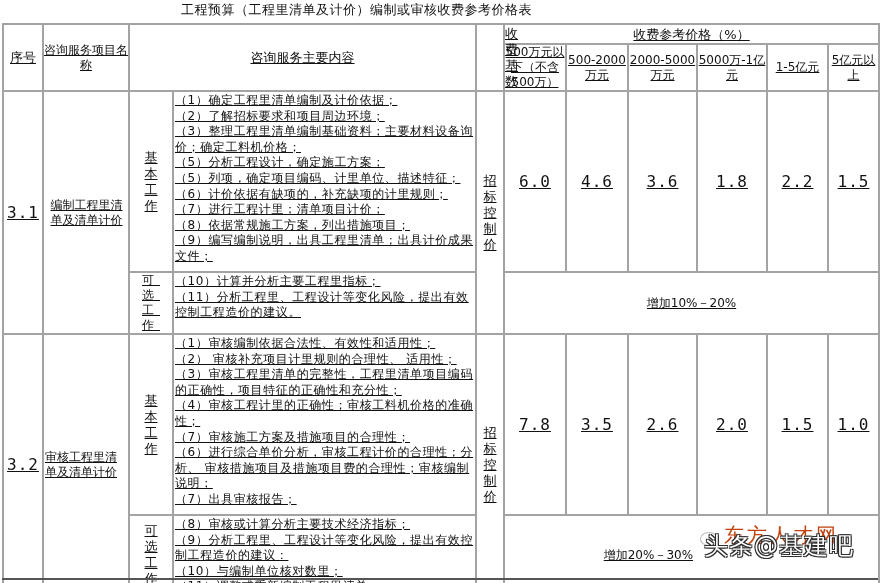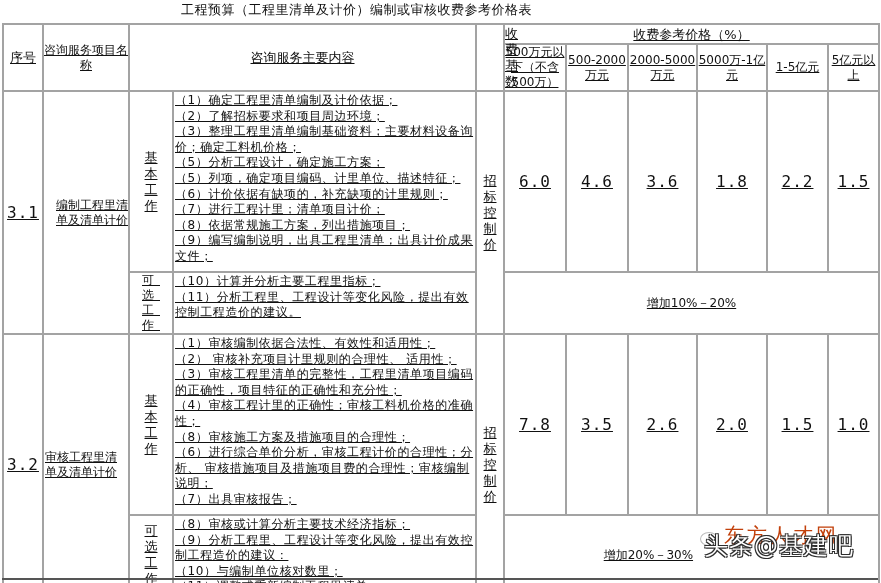"编制工程里清单及清单计价" td { text-align: right -> center }
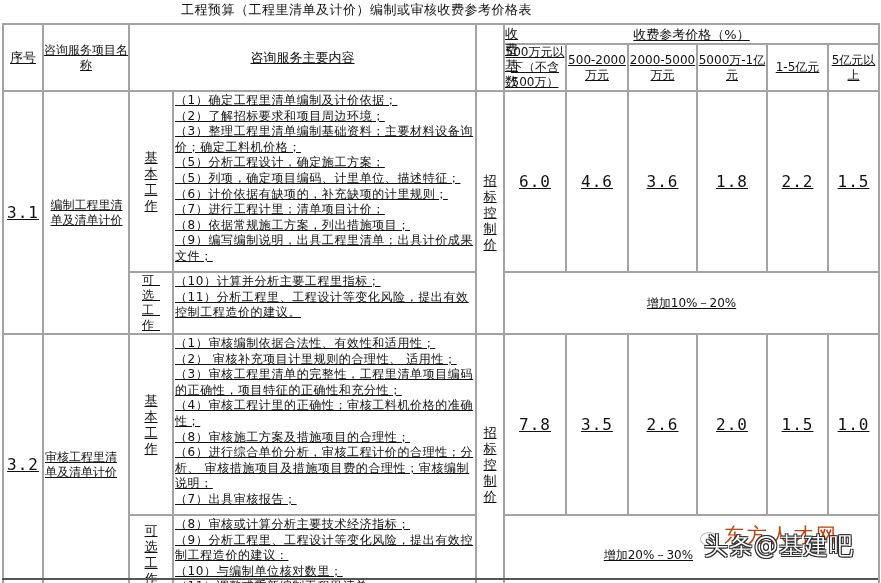"（8）审核施工方案及措施项目的合理性；" div { text: 8 -> 7 }
